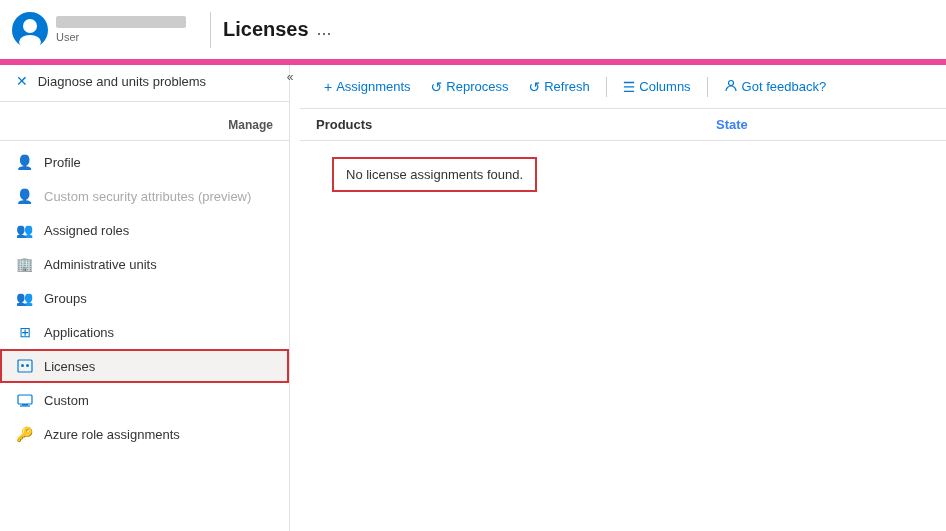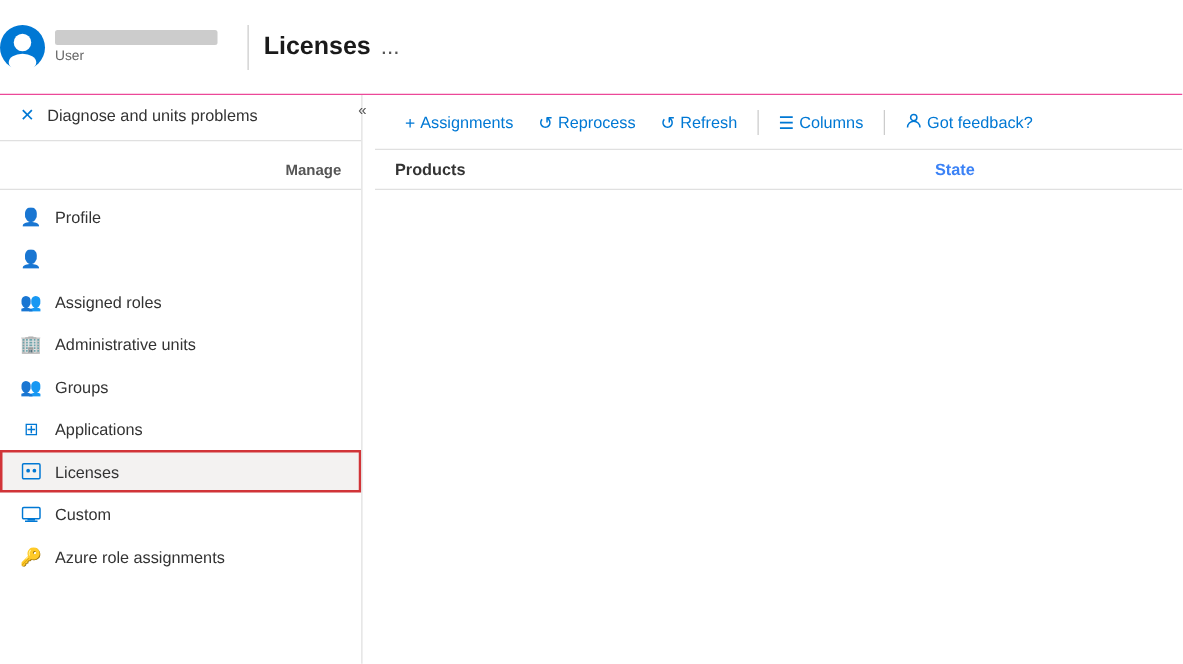"User" .header { border-bottom: 1px solid #ec4899 -> 6px solid #ec4899; height: 76px -> 65px; padding: 8px 0 -> 8px 12px }
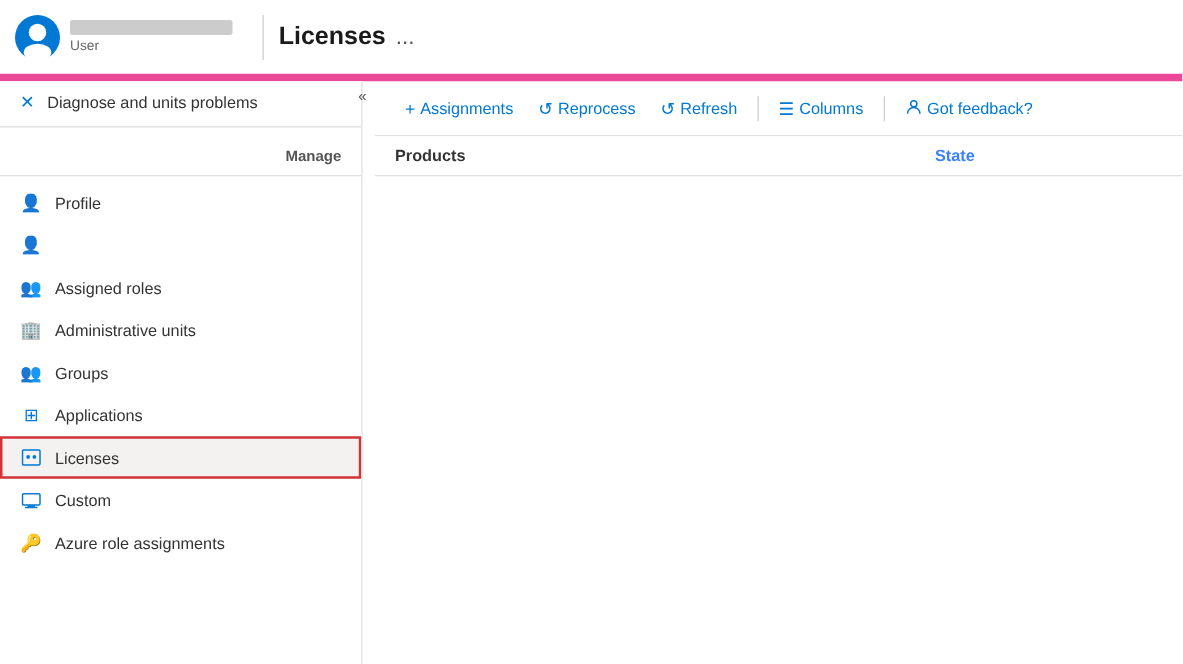"Products" .table-header { gap: 32px -> none }
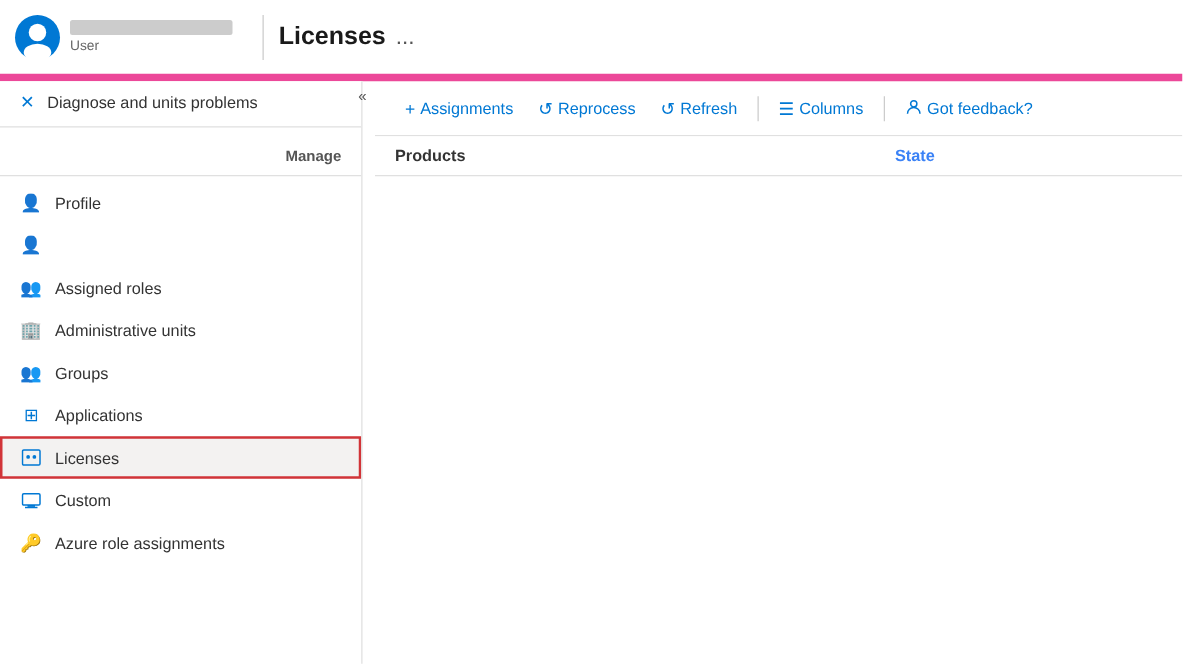"No license assignments found." div { html: none -> <div> <div> <span>No license assignments found.</span> </div> </div> }
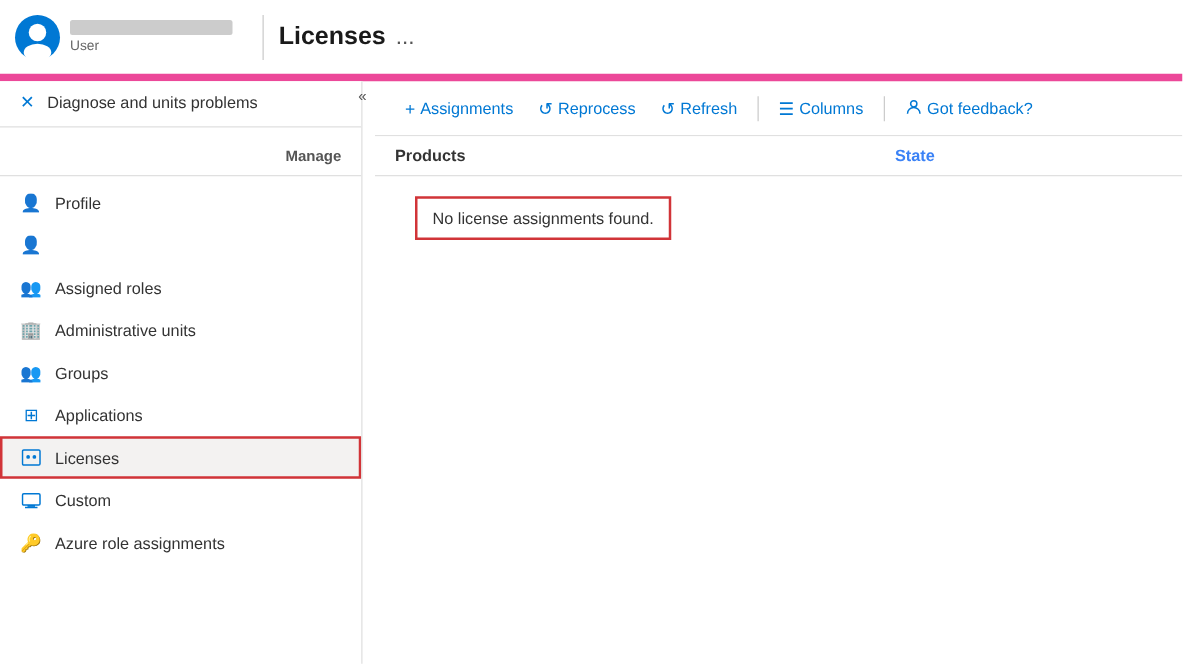"Custom security attributes (preview)" span { html: none -> <span>Custom security attributes (preview)</span> }
